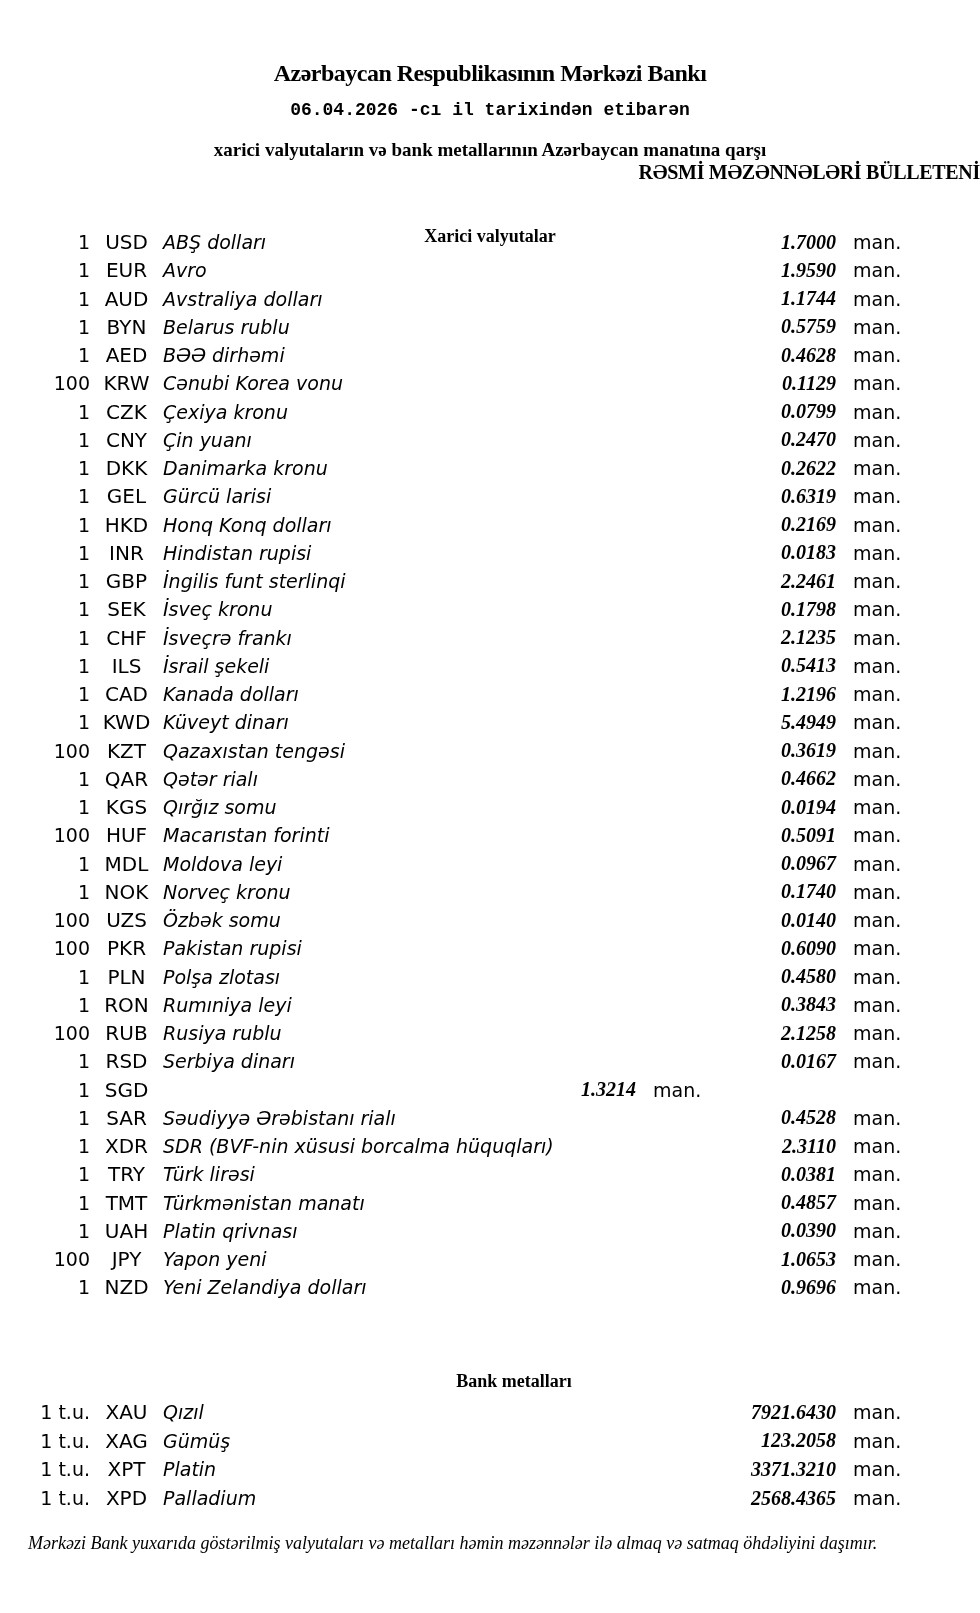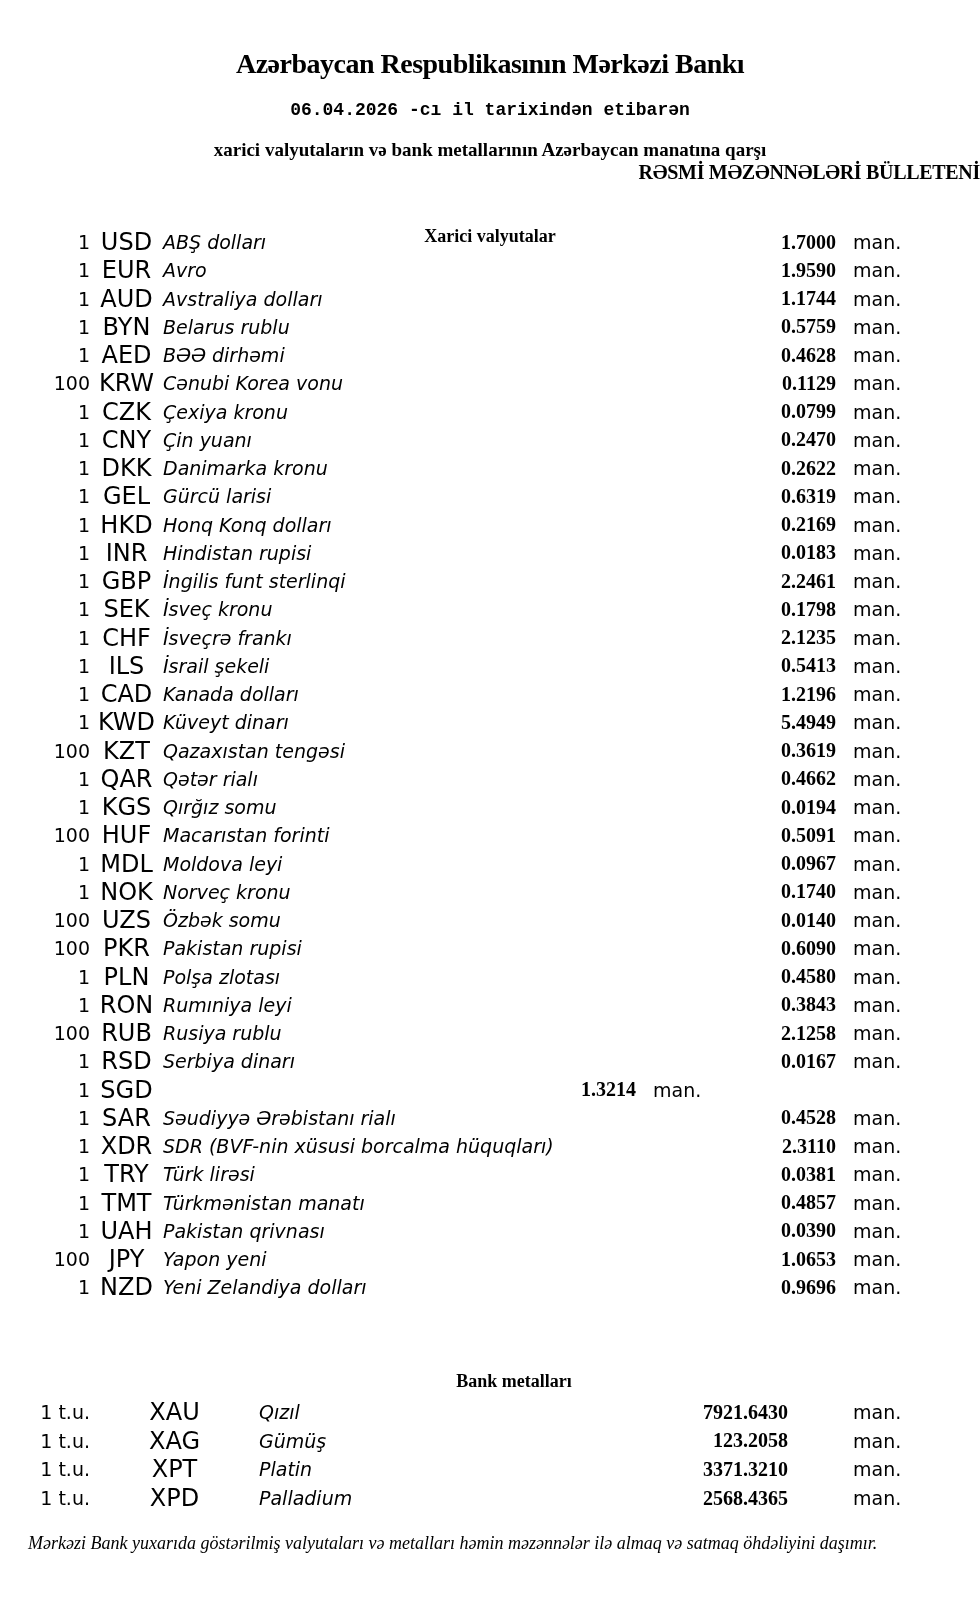"Azərbaycan Respublikasının Mərkəzi Bankı" #doc-title { font-size: 28px -> 24px; top: 48px -> 60px }
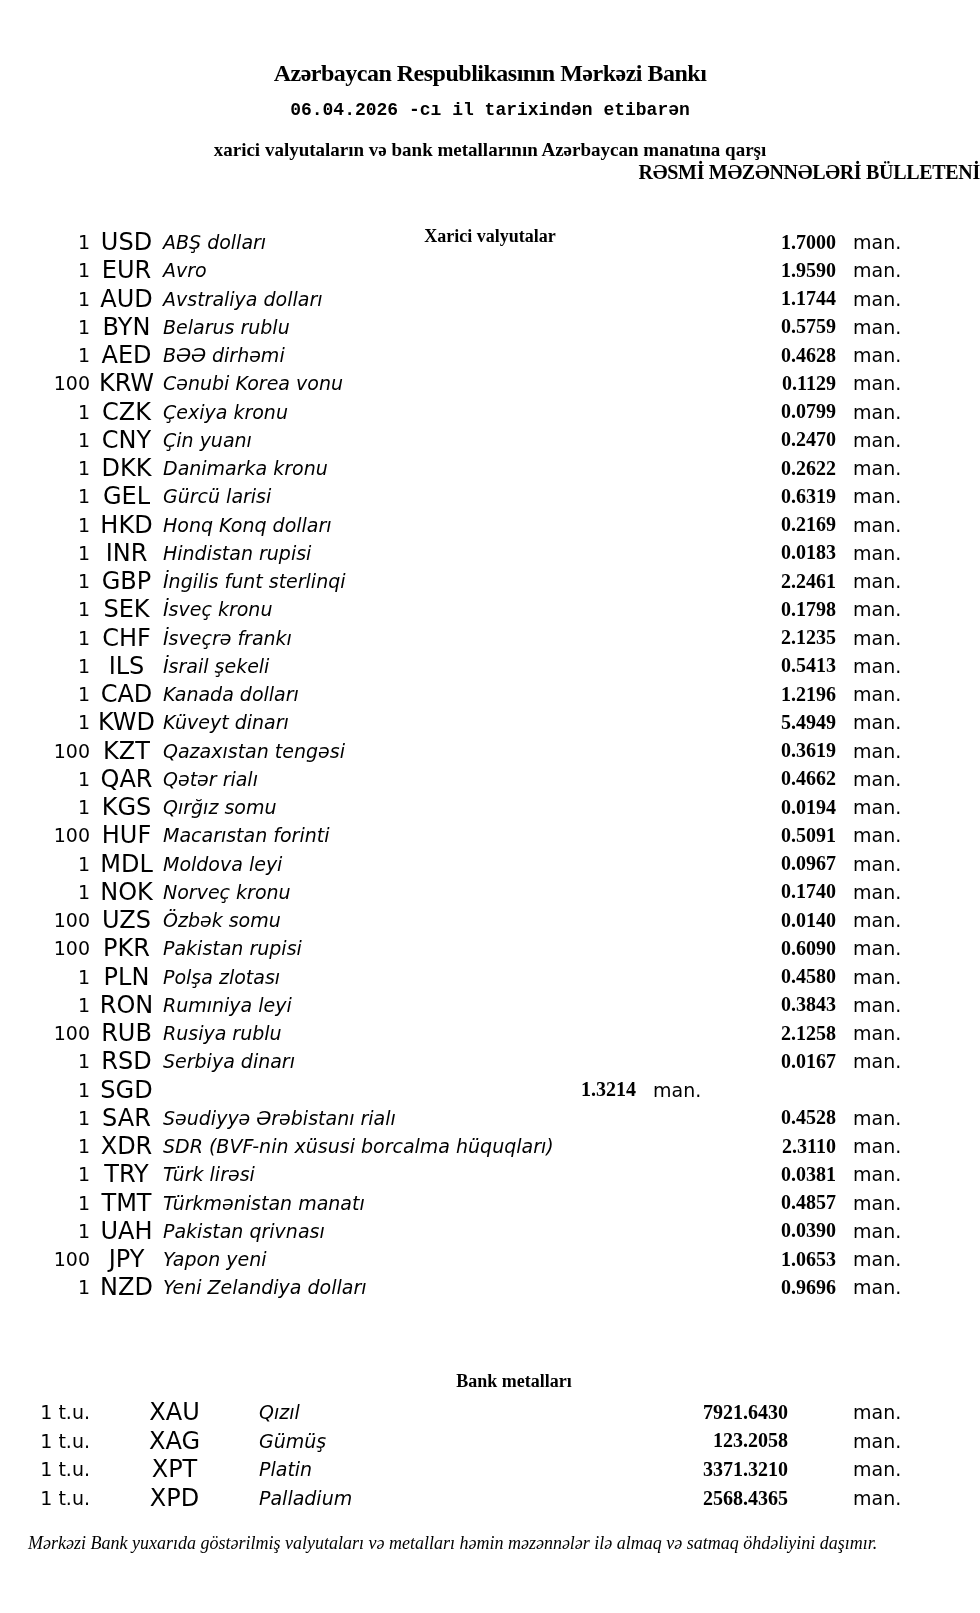"USD" .code { font-size: 24px -> 20px }
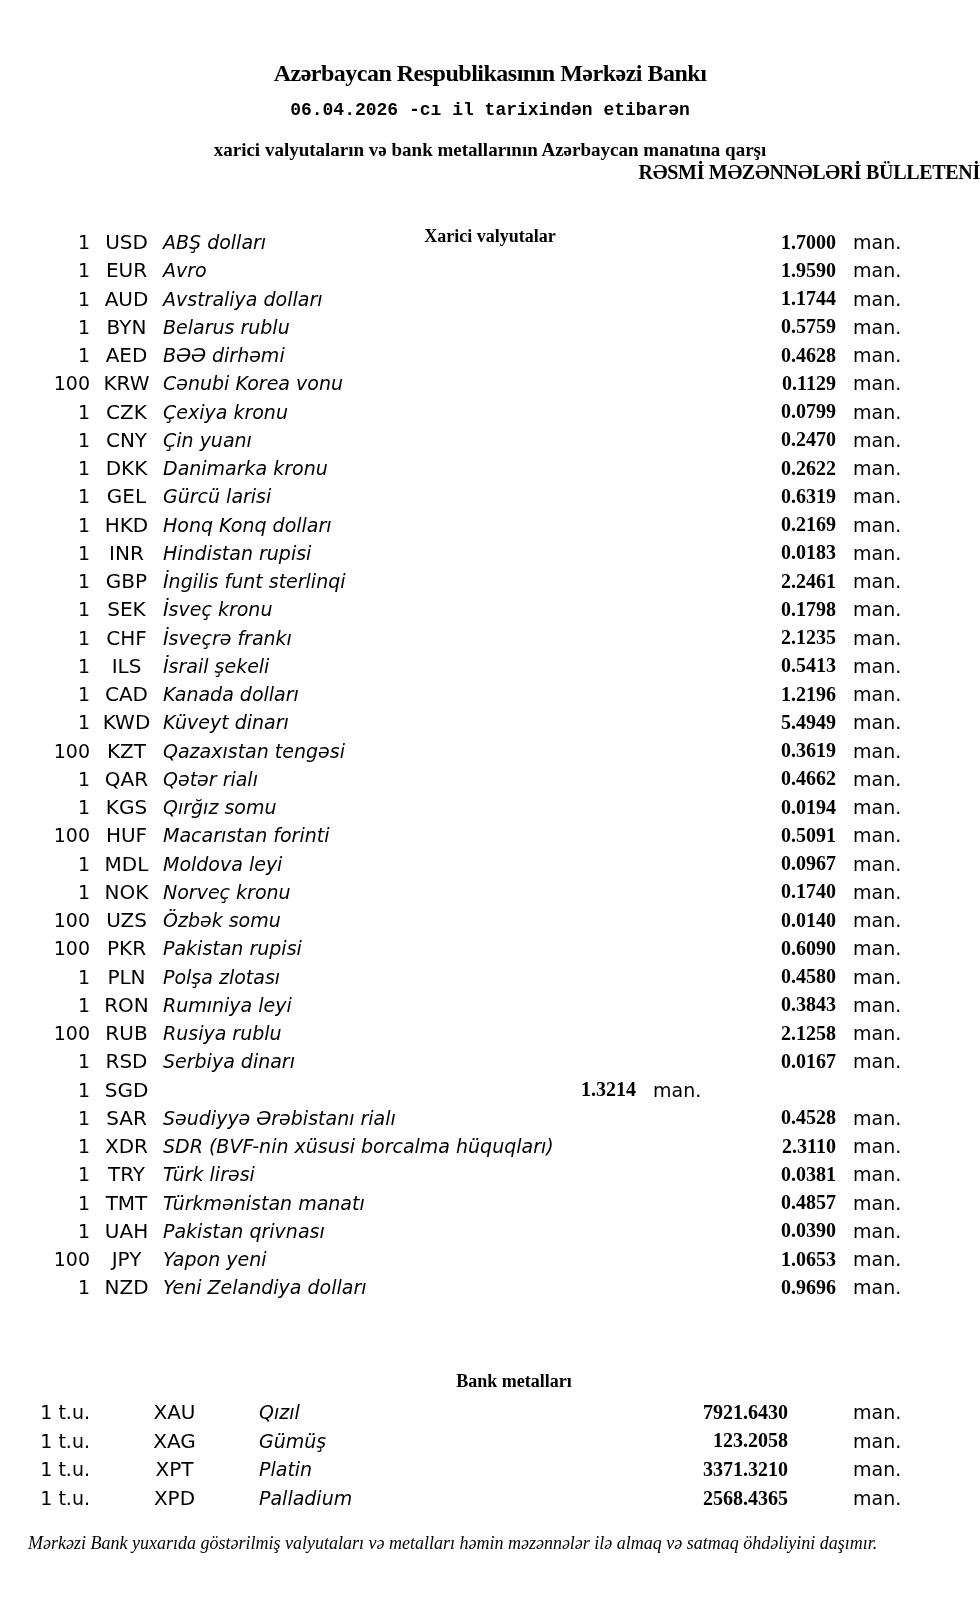"1.7000" .rate { font-style: none -> italic }
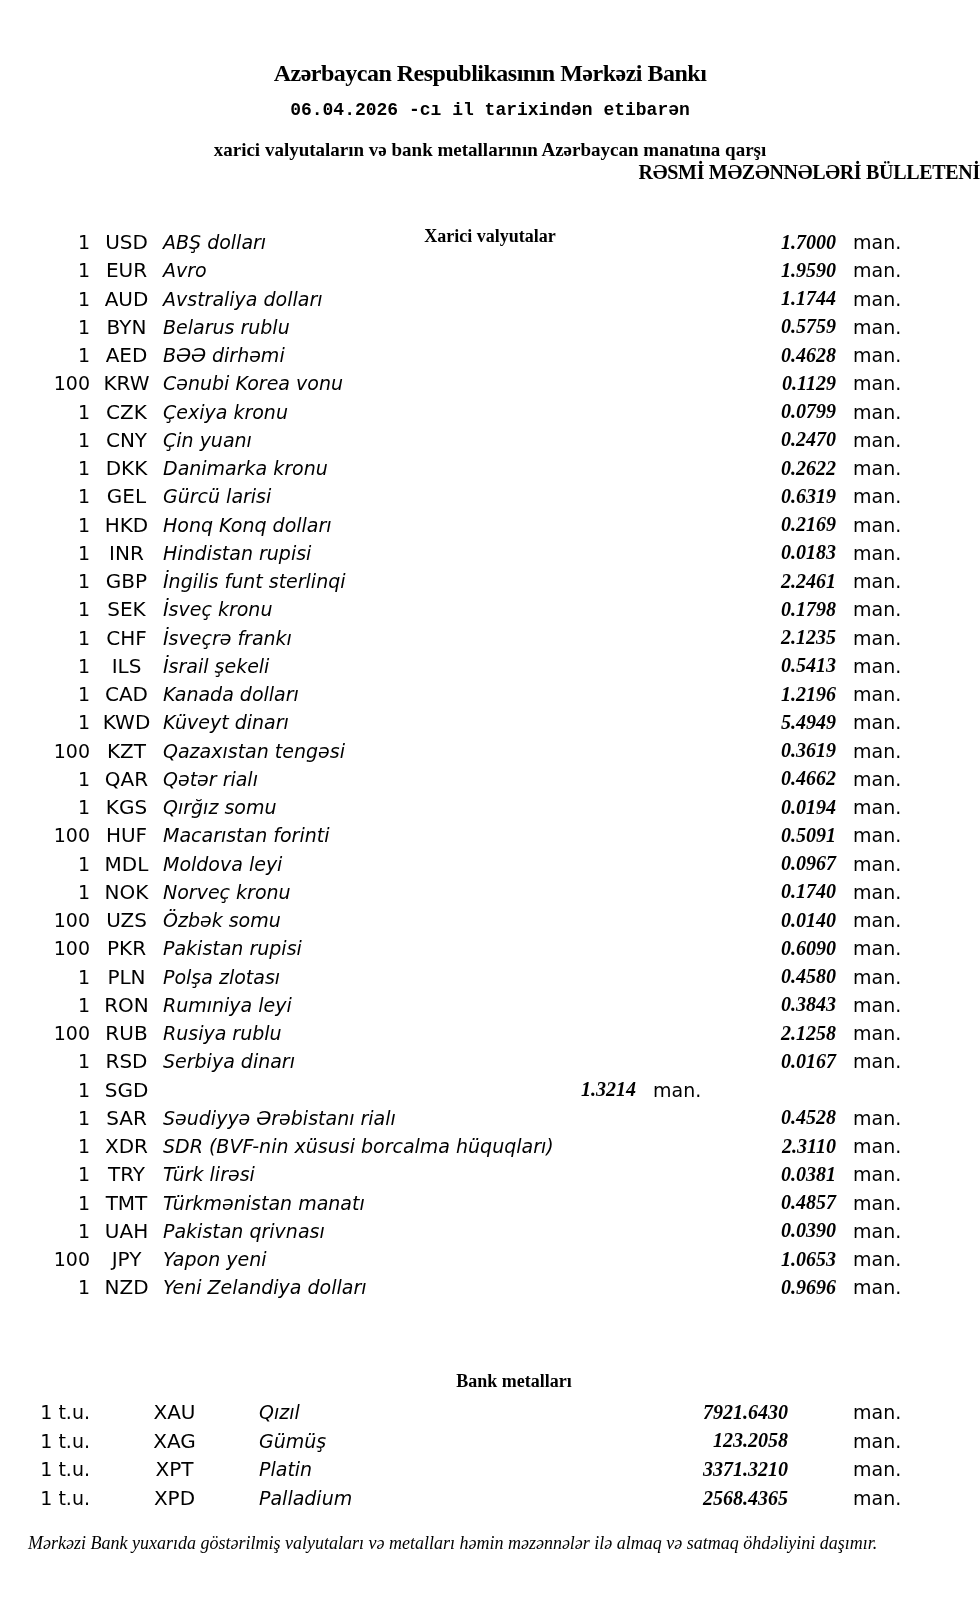"Pakistan qrivnası" span.name { text: Pakistan -> Platin }
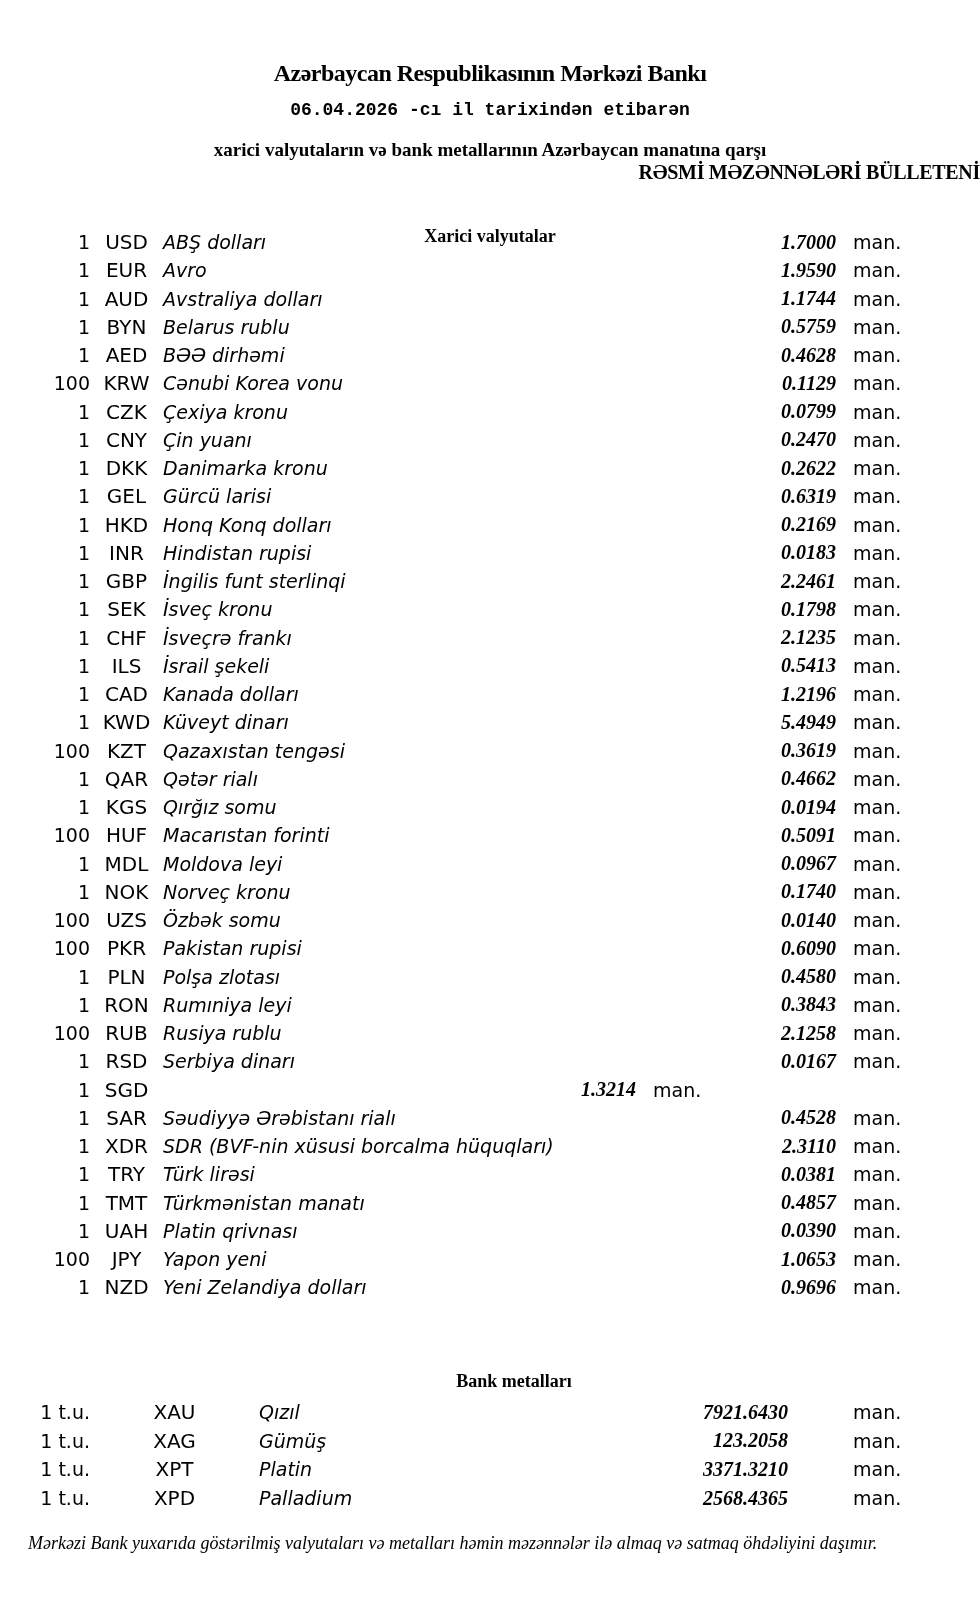"1 t.u." #metal-rates-table .row { gap: 48px -> none }
